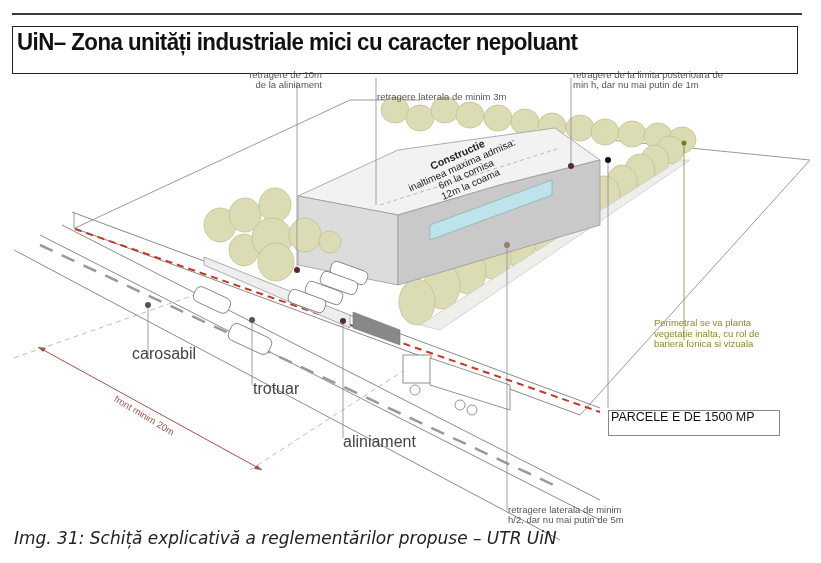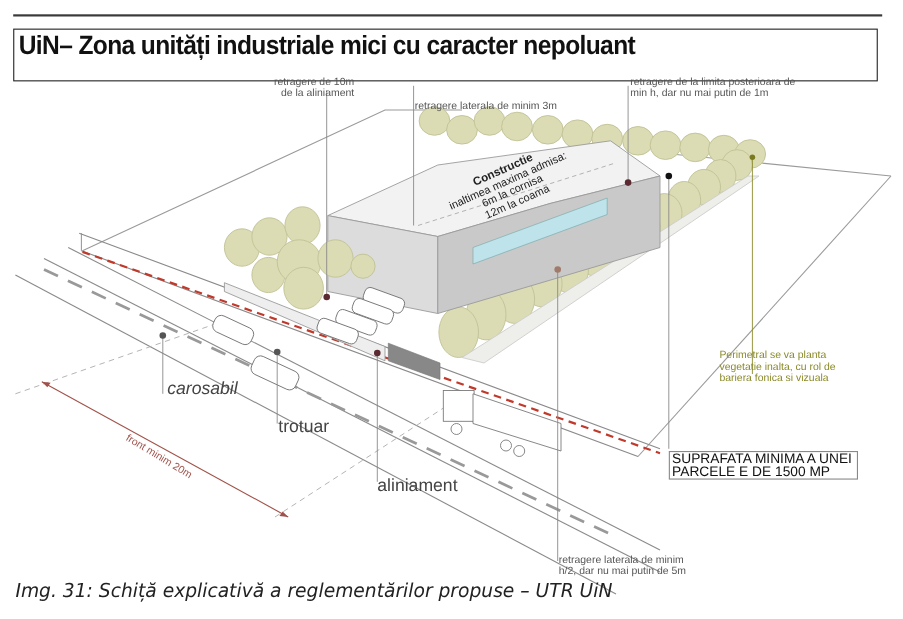"carosabil" div.lbl { font-style: italic -> none; left: 152px -> 132px }
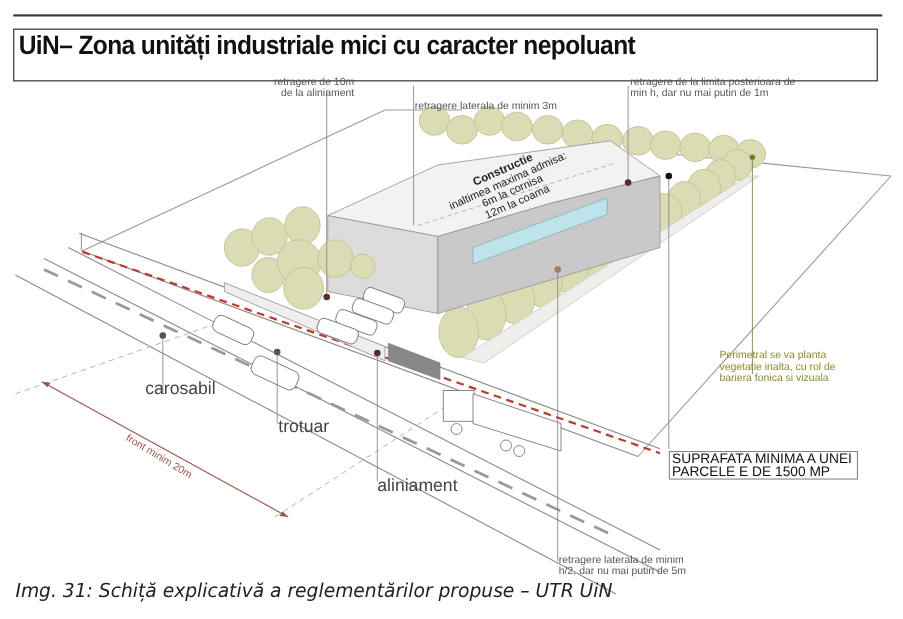"SUPRAFATA MINIMA A UNEI" div { html: <div>SUPRAFATA MINIMA A UNEI</div> -> none }
